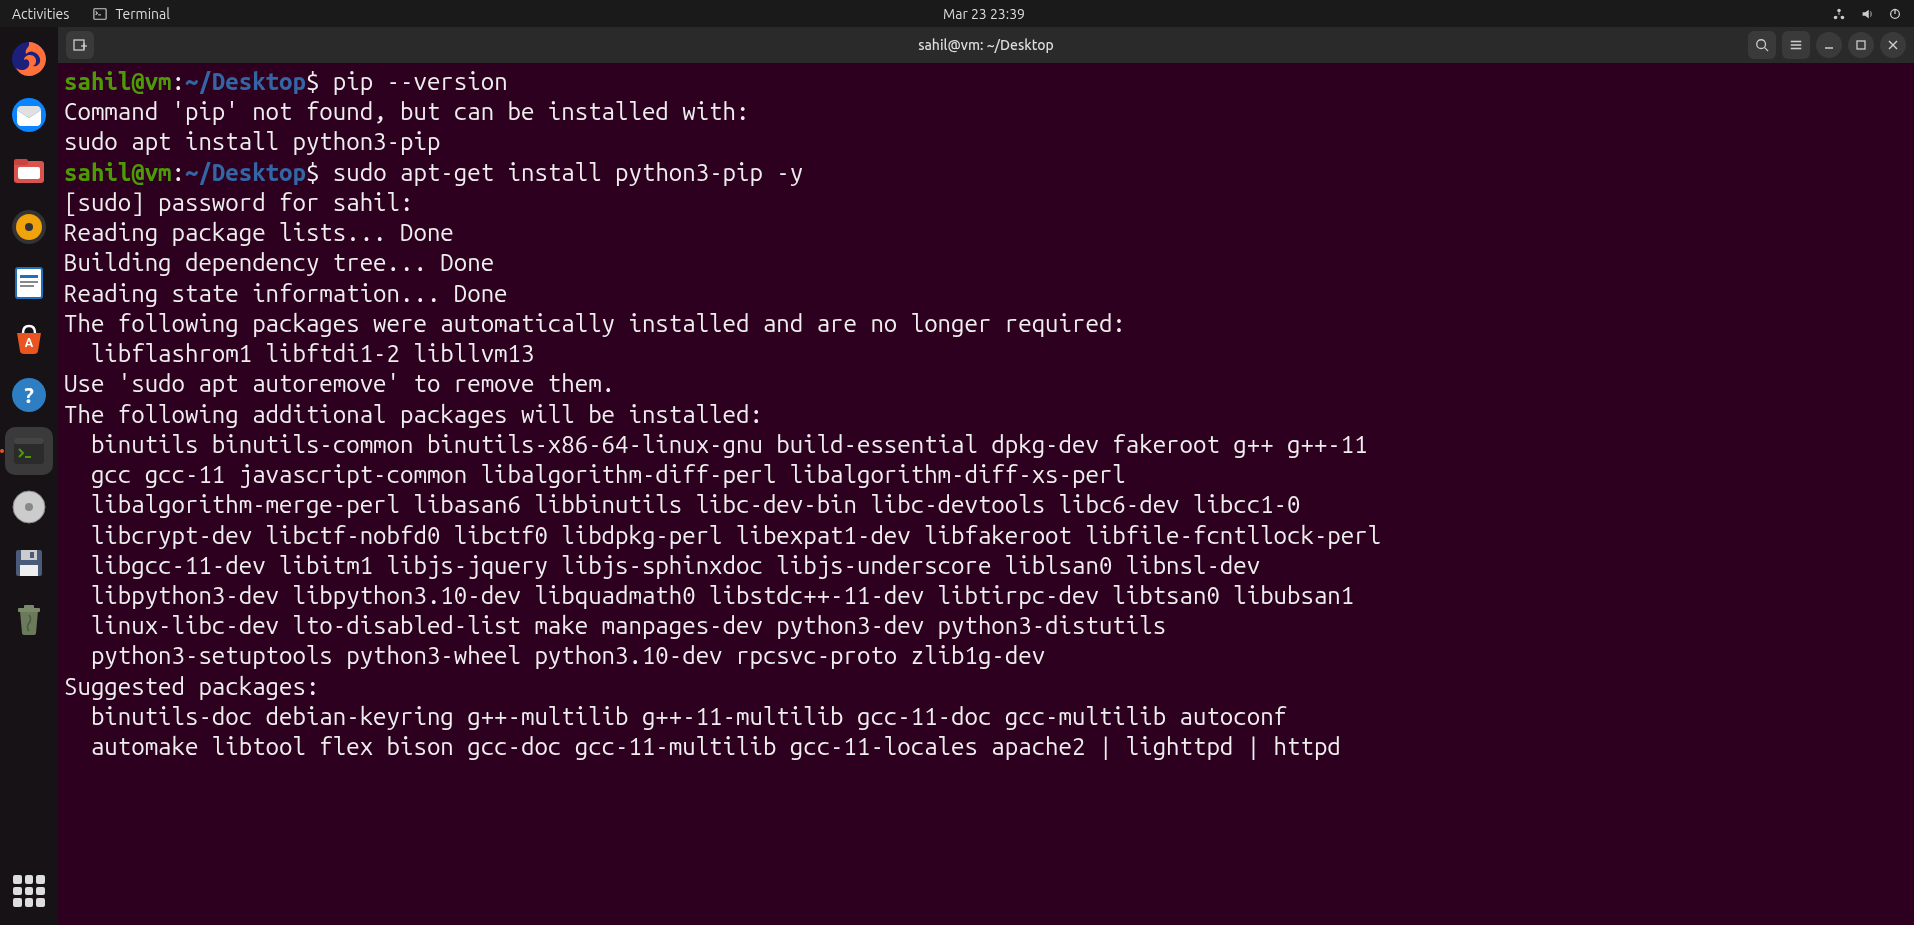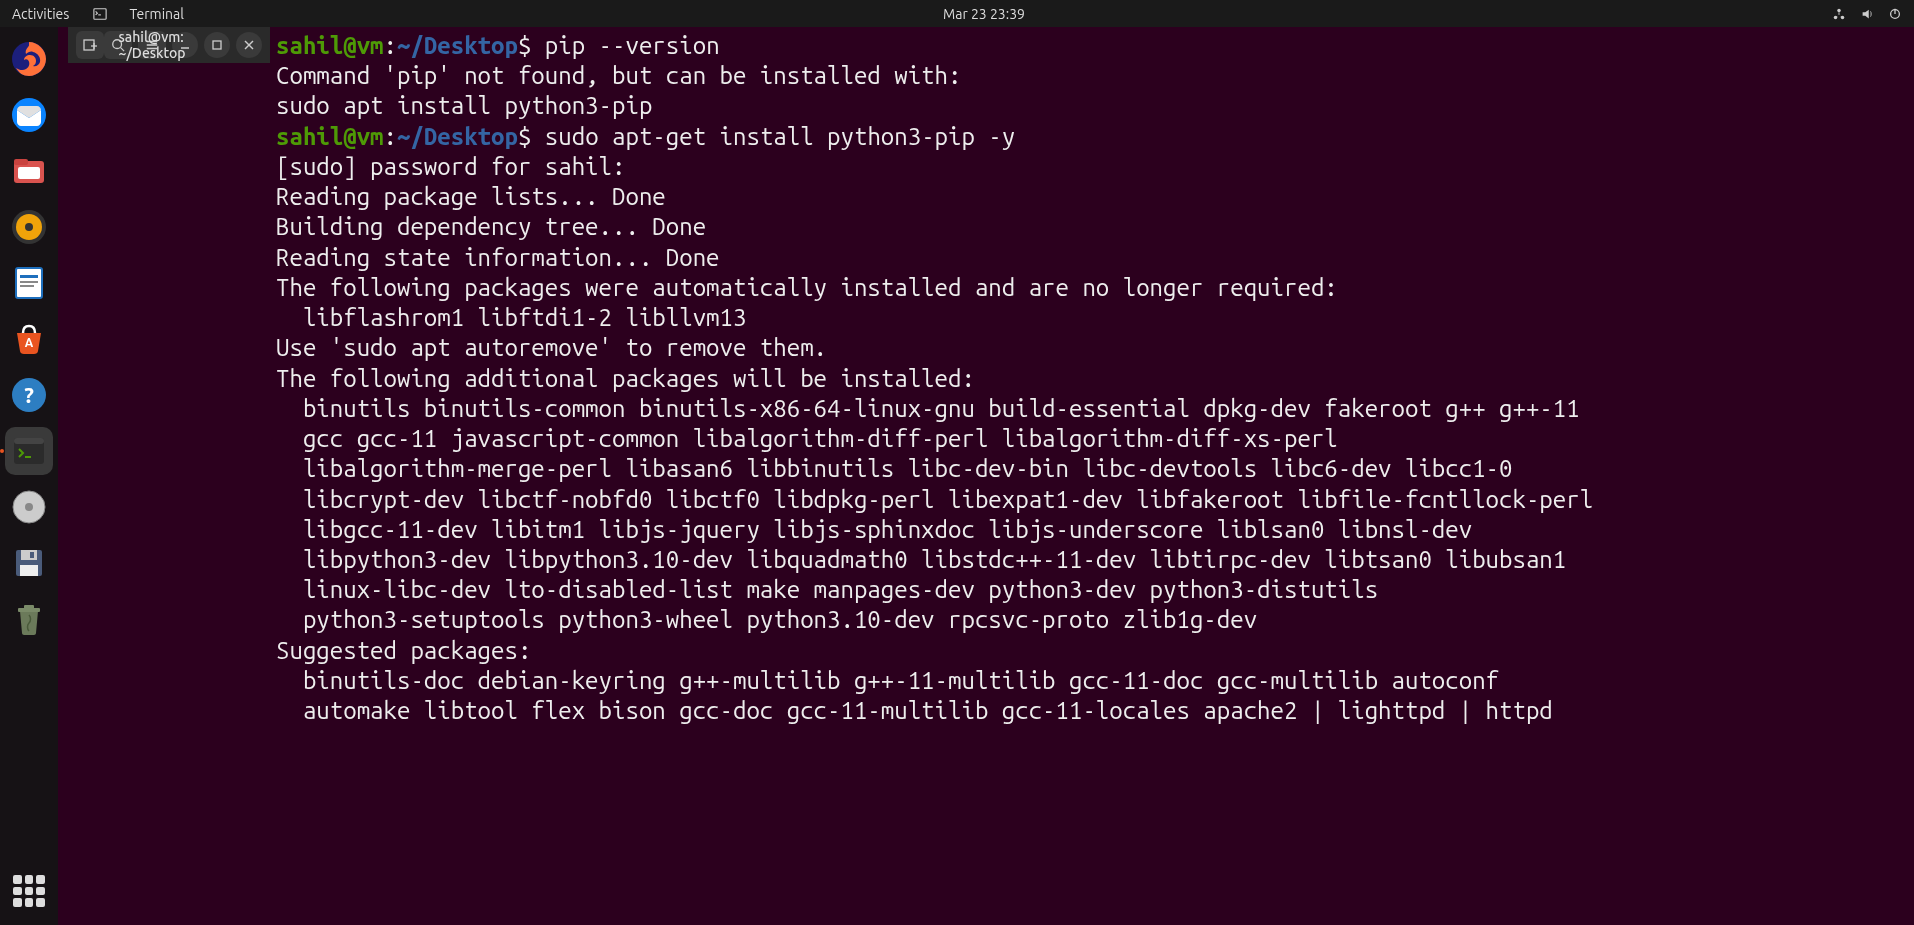"Terminal" .top-left .app-indicator { gap: 22px -> 8px }
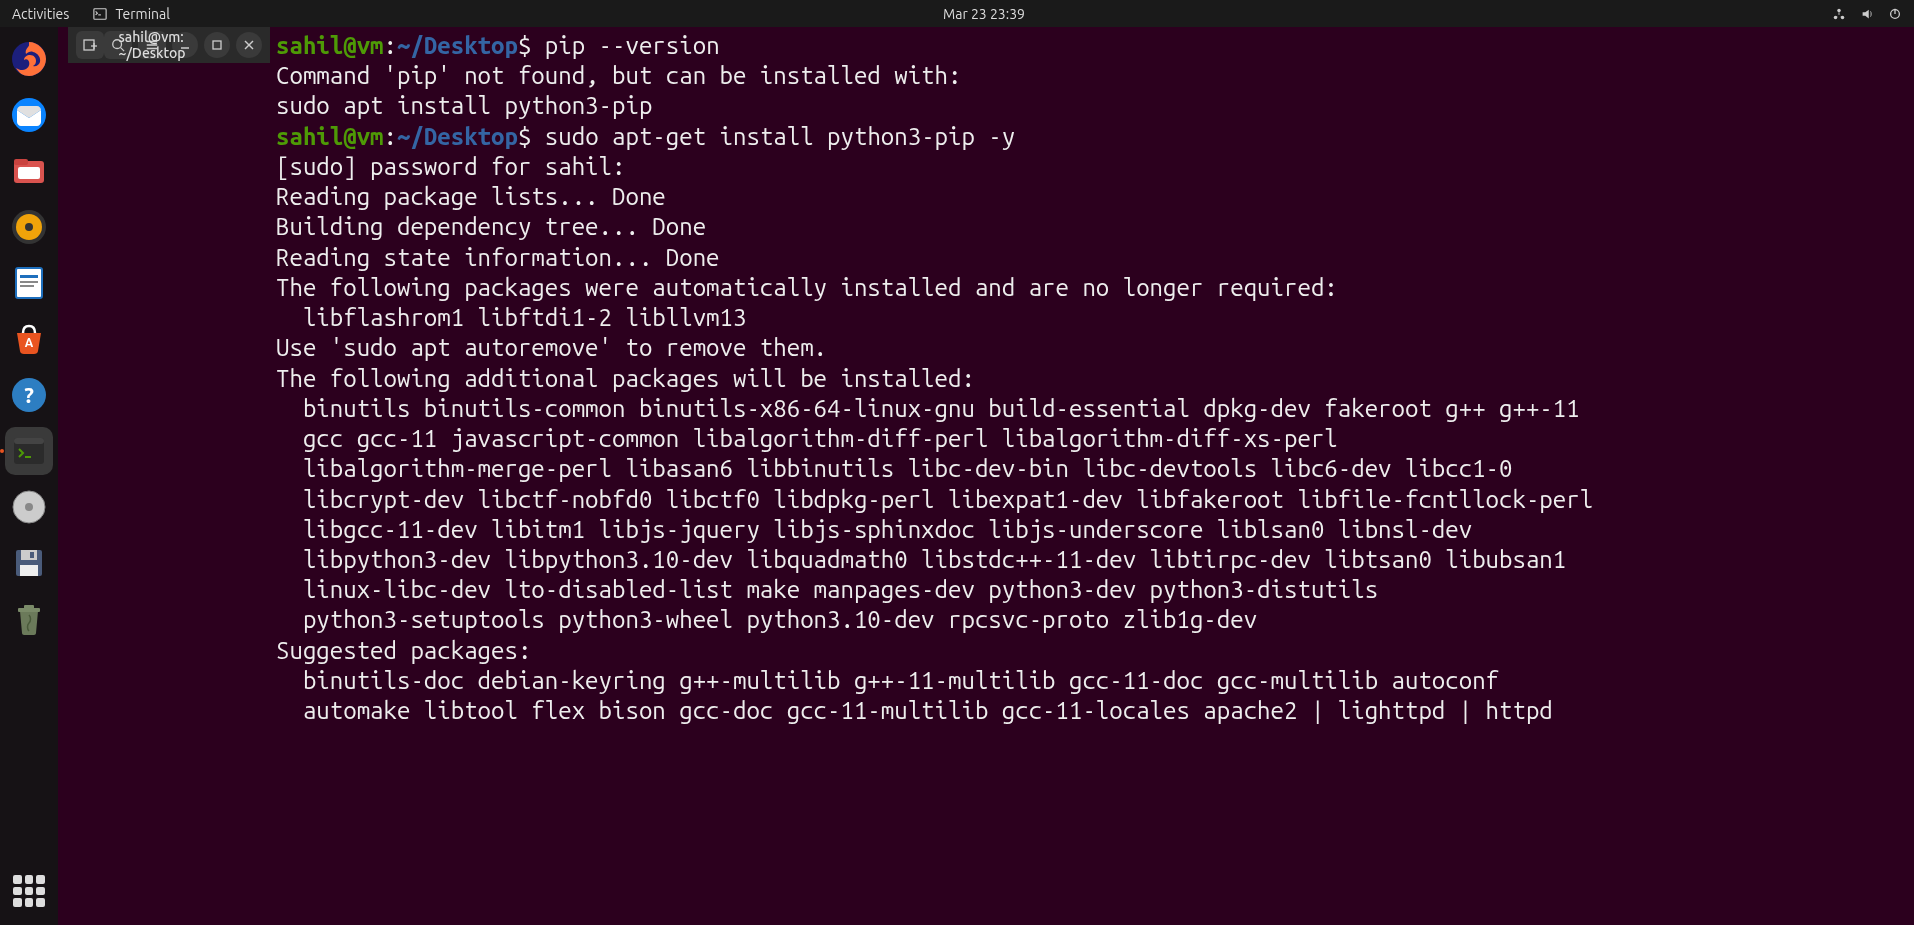"sahil@vm: ~/Desktop" .window { flex-direction: row -> column; padding-left: 10px -> none }
